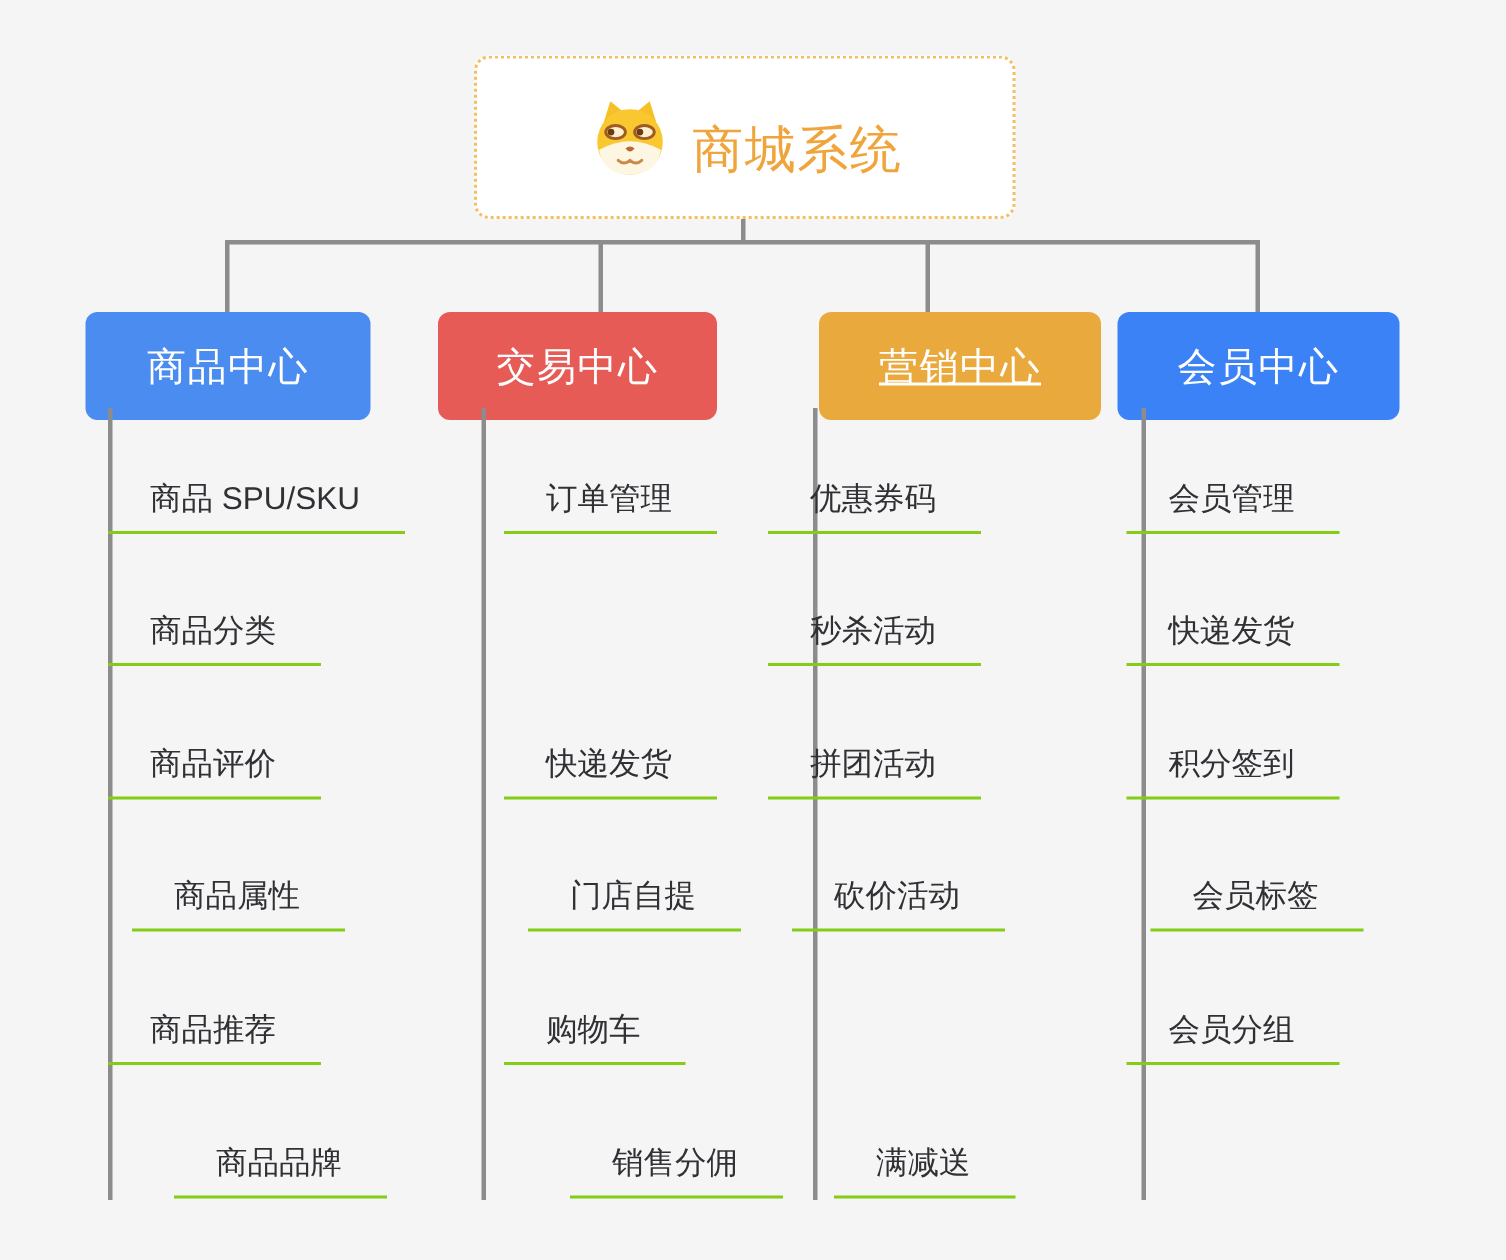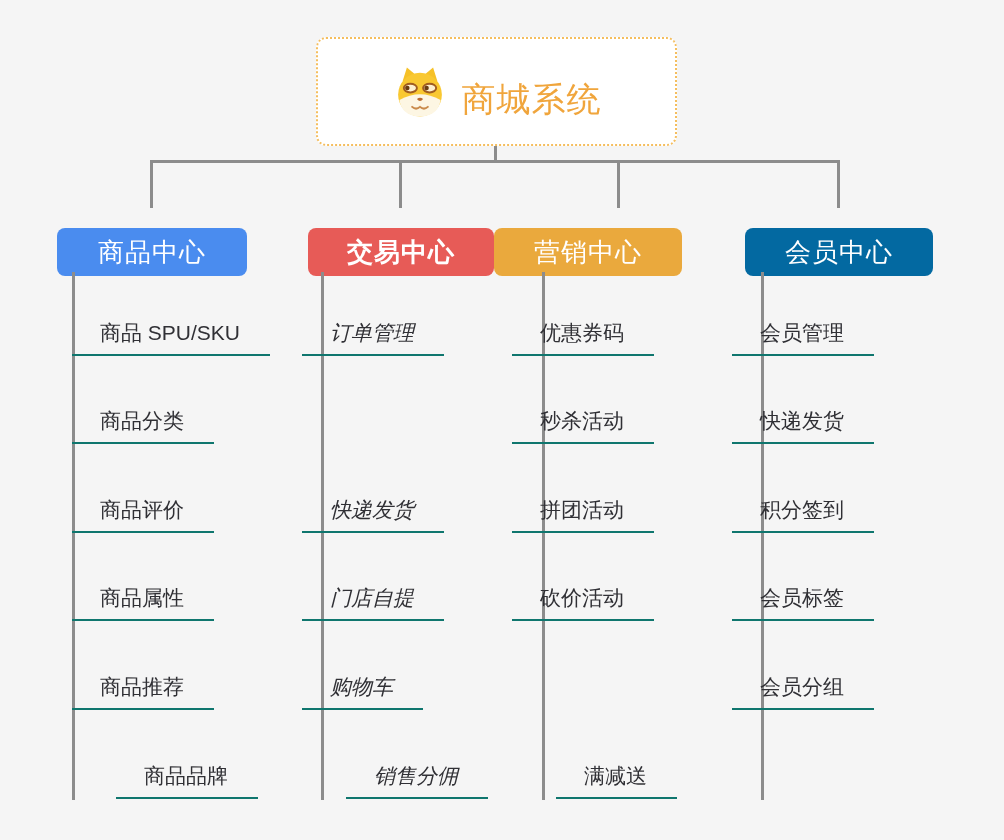"商品中心" .branch-box { height: 48px -> 72px; margin-top: 20px -> none }
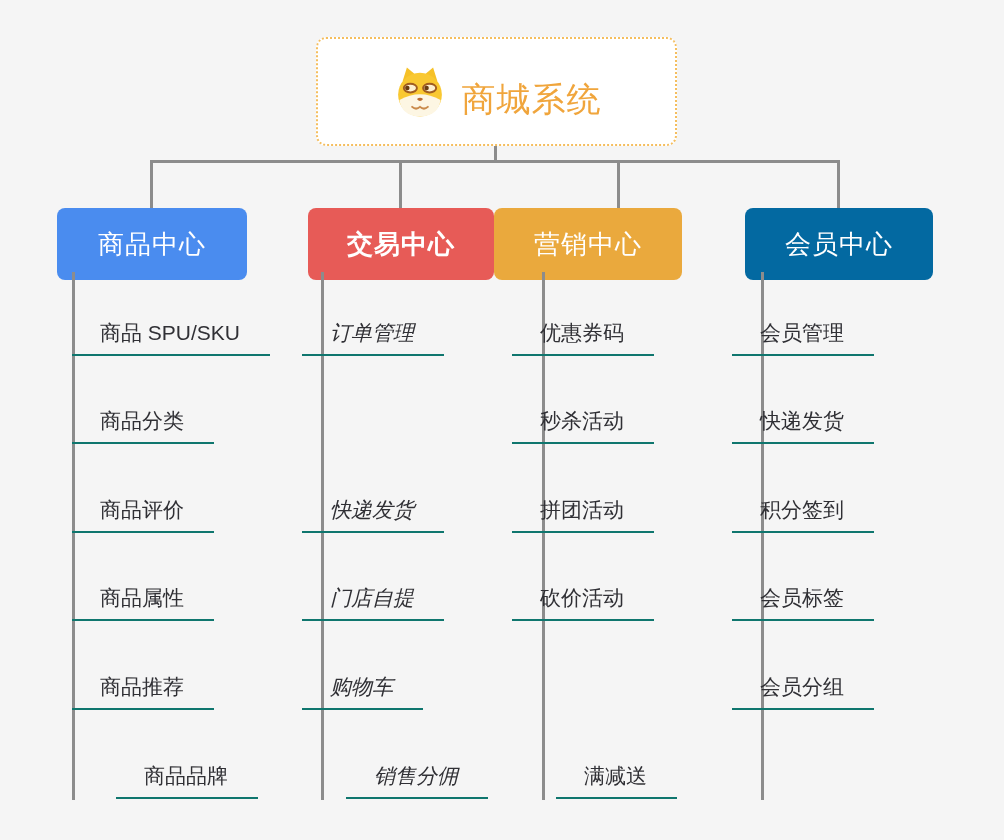"交易中心" .b1 { font-weight: bold -> none; left: 308px -> 292px }
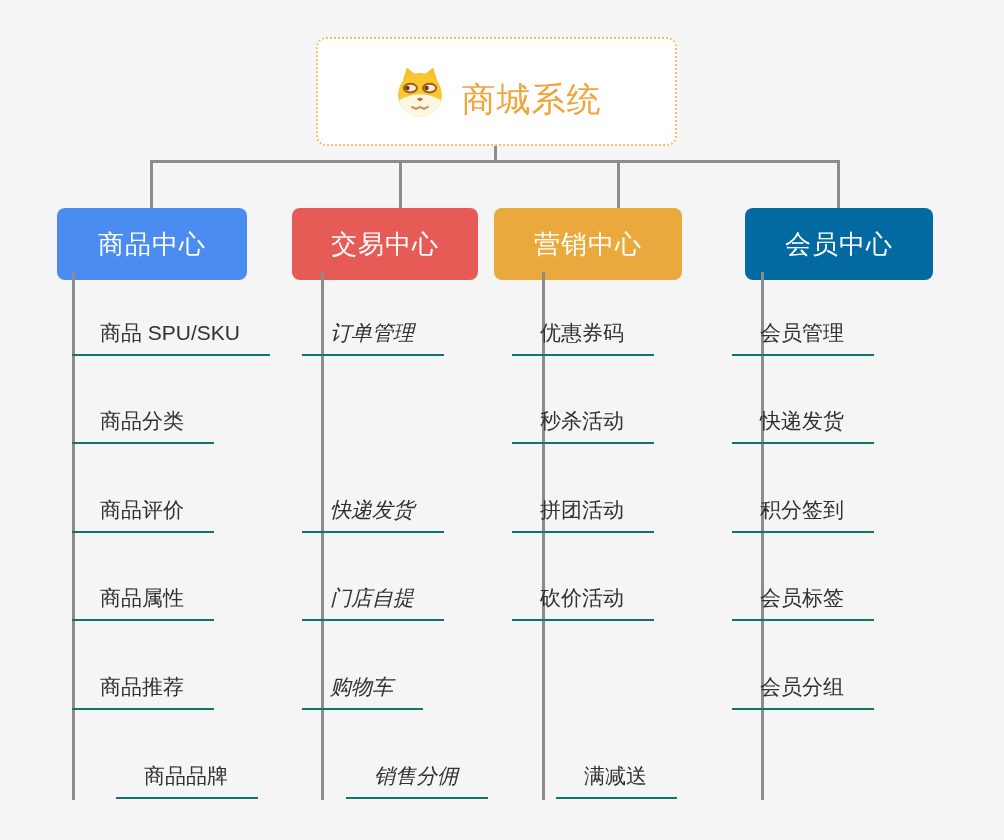"营销中心" .b2 { left: 494px -> 546px; text-decoration: none -> underline }
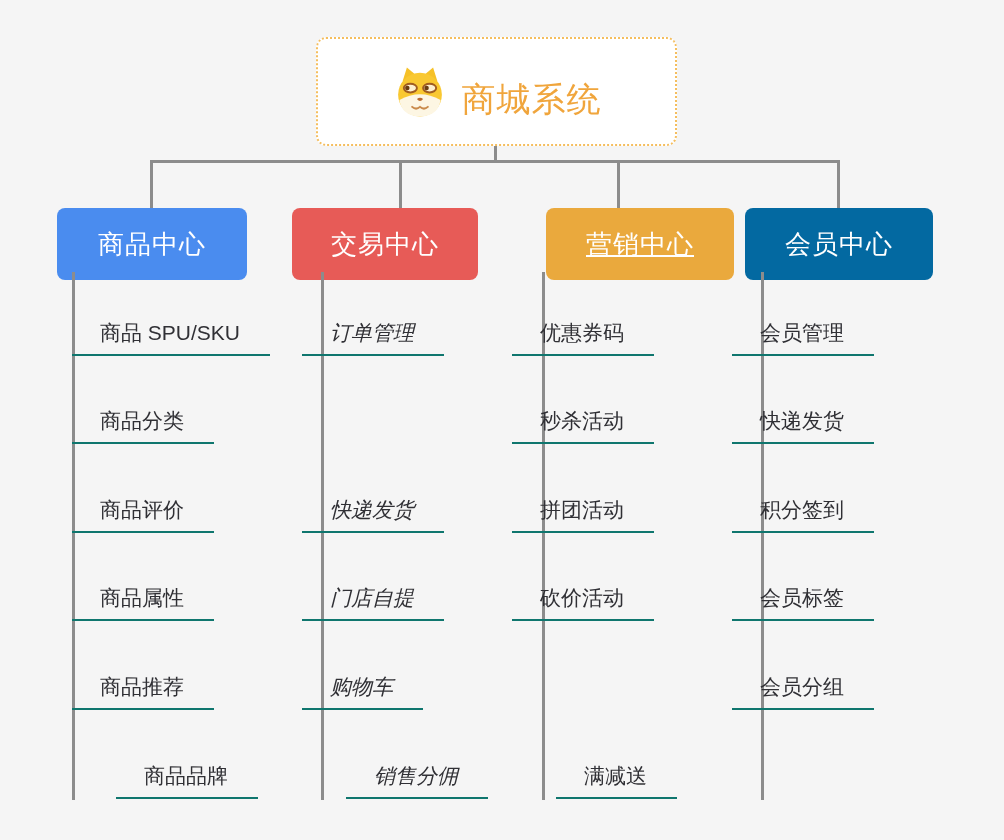"会员中心" div.branch-box { background-color: #0369a1 -> #3b82f6 }
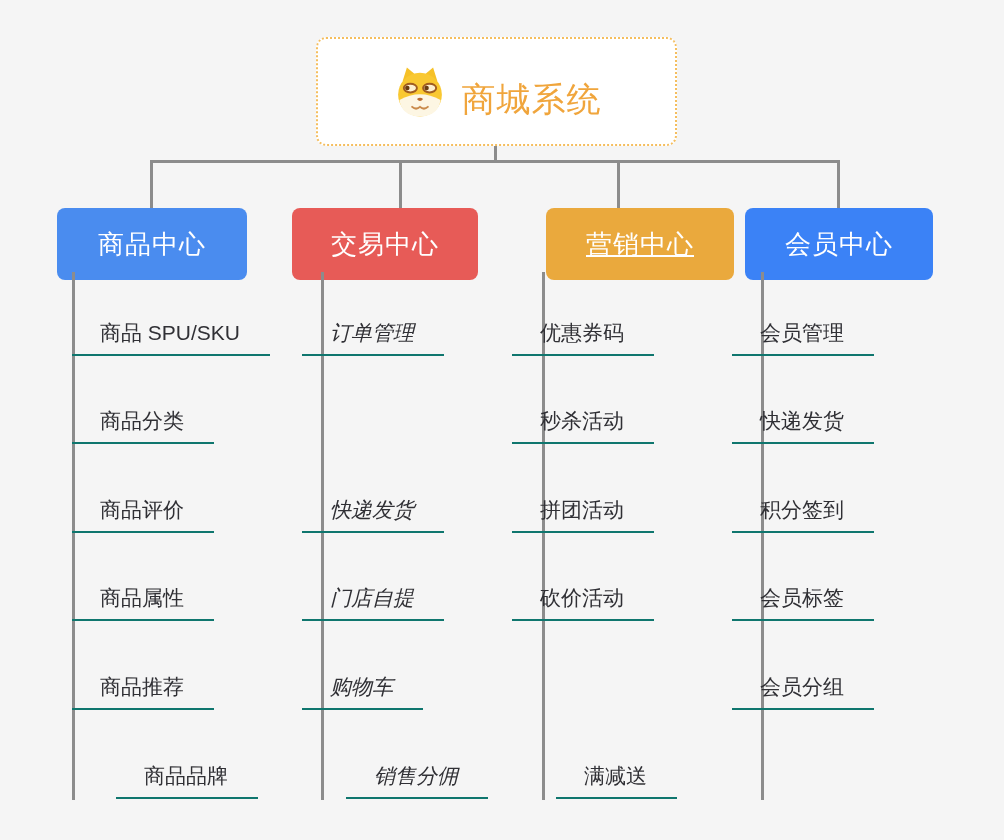"商品 SPU/SKU" .leaf { border-bottom: 2px solid #0f766e -> 2px solid #84cc16 }
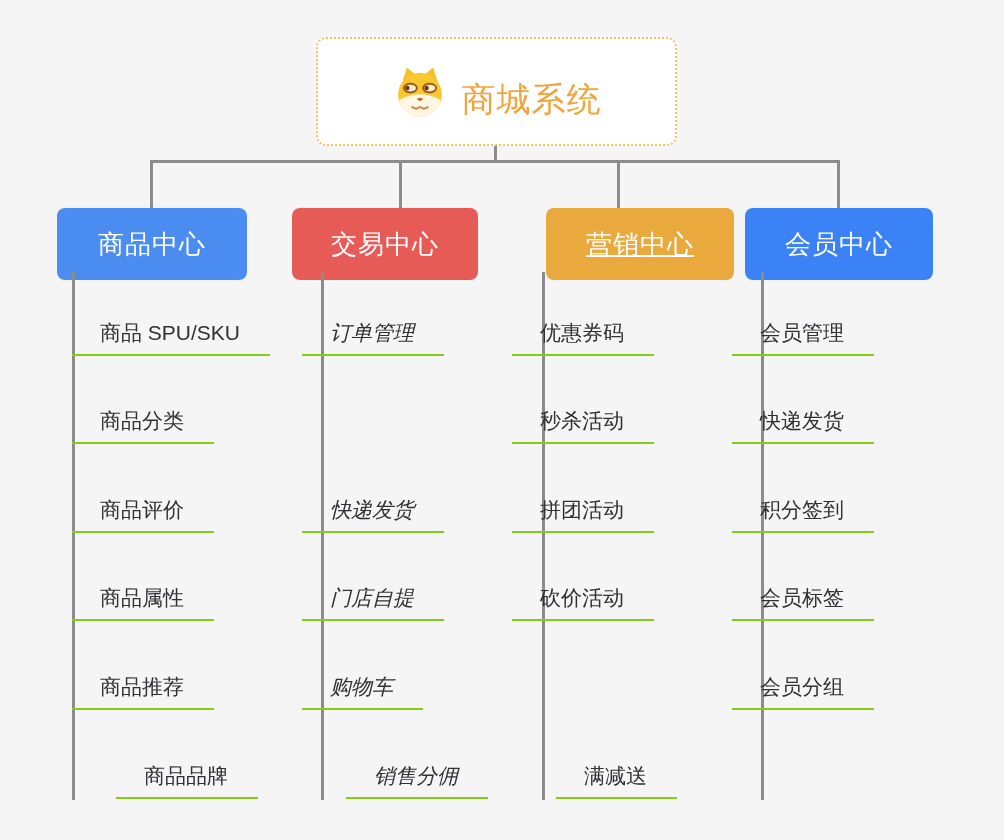"订单管理" .cx1 { font-style: italic -> none; left: 302px -> 336px }
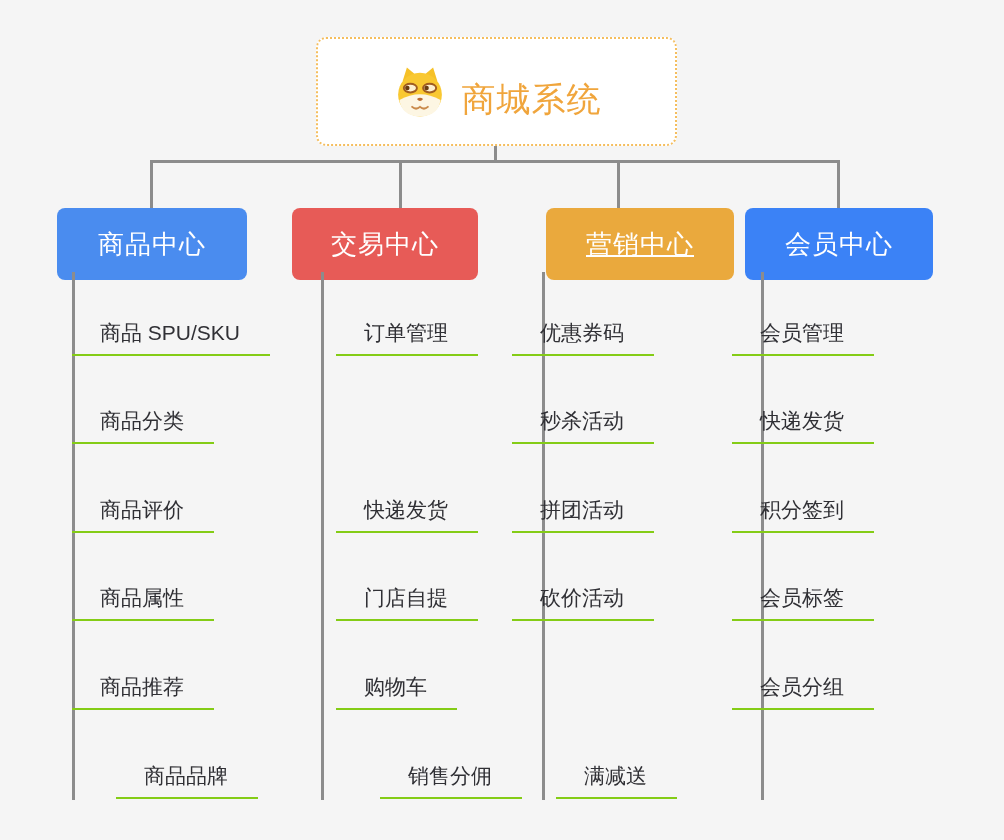"会员管理" .cx3 { left: 732px -> 751px }
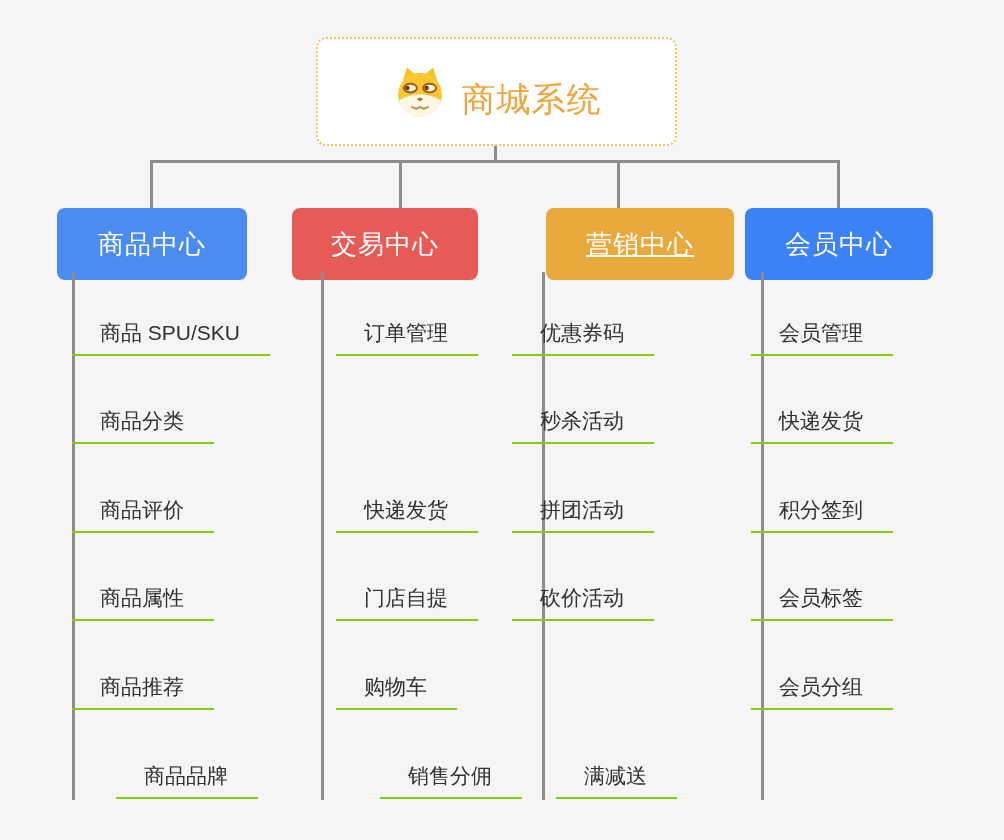"商品属性" .r3 { margin-left: none -> 16px }
